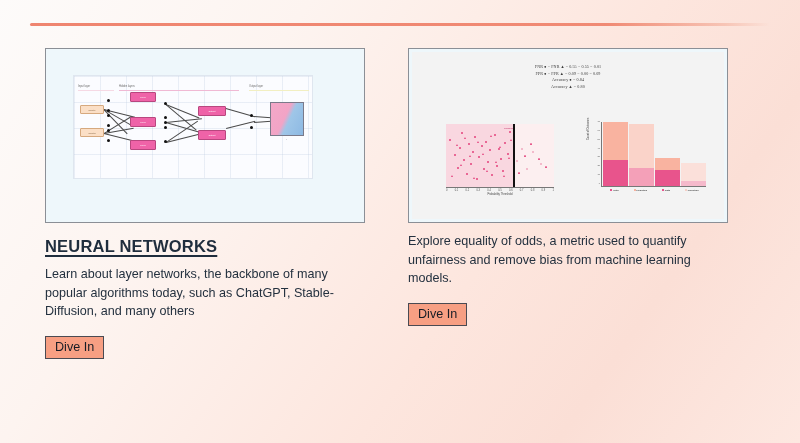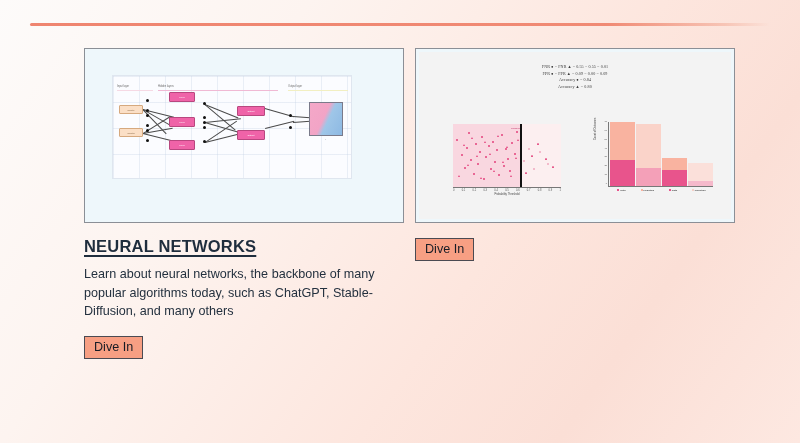"NEURAL NETWORKS" .cards { gap: 6px -> 38px; margin-left: 39px -> none }
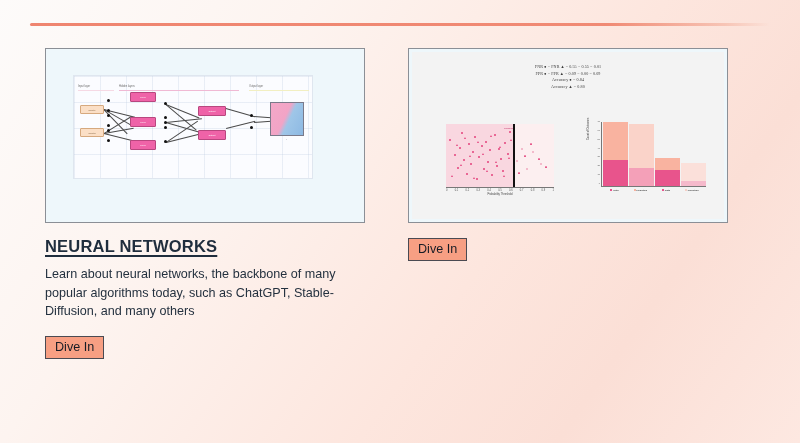"Explore equality of odds, a" div.card-desc { html: none -> <div>Explore equality of odds, a metric used to quantify unfairness and remove bias from machine learning models.</div> }
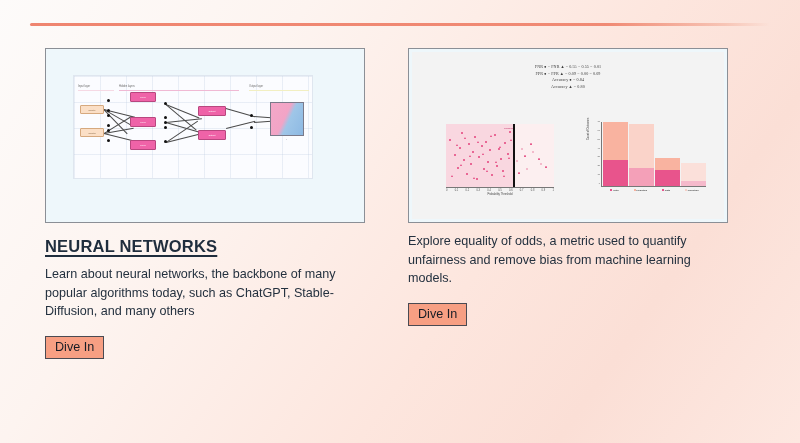"Learn about neural networks, the" div.card-desc { text: neural -> layer }
